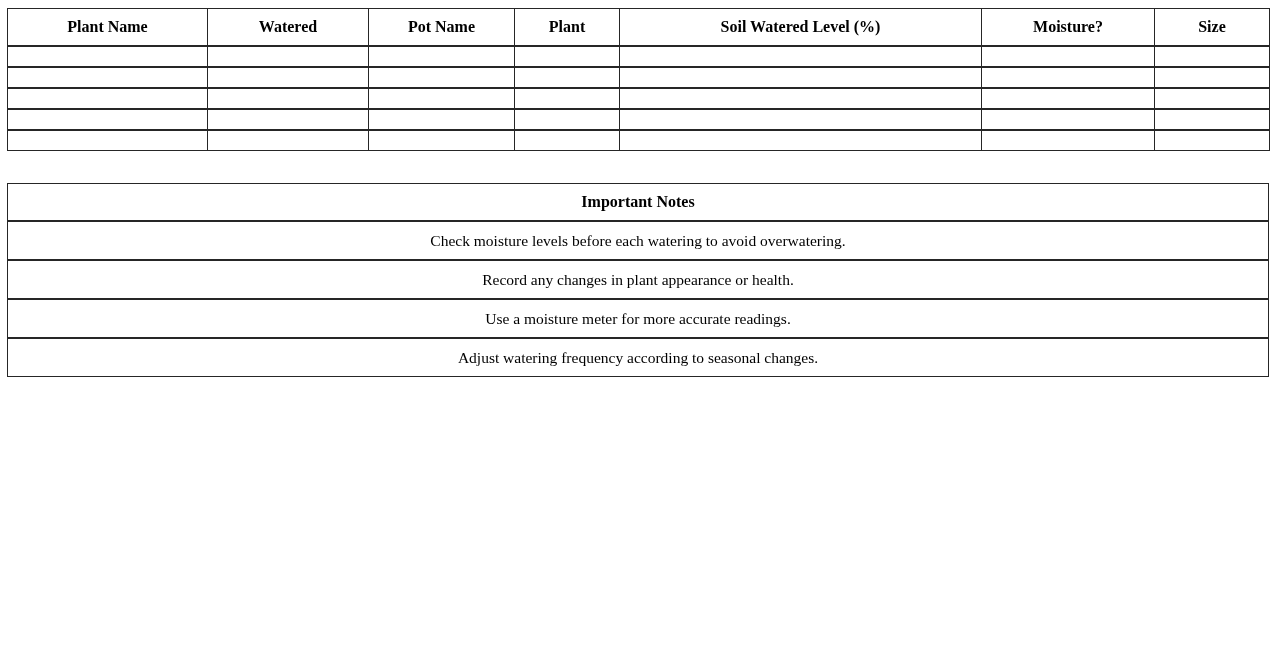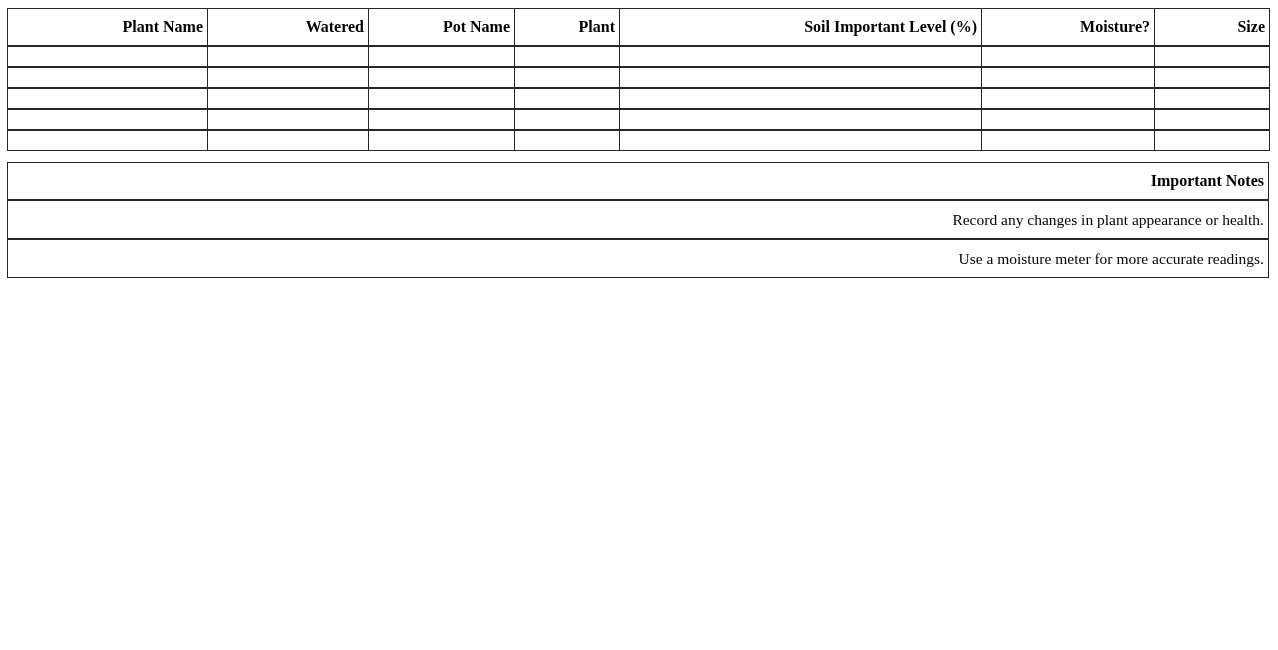"Plant Name" th, td { text-align: right -> center }
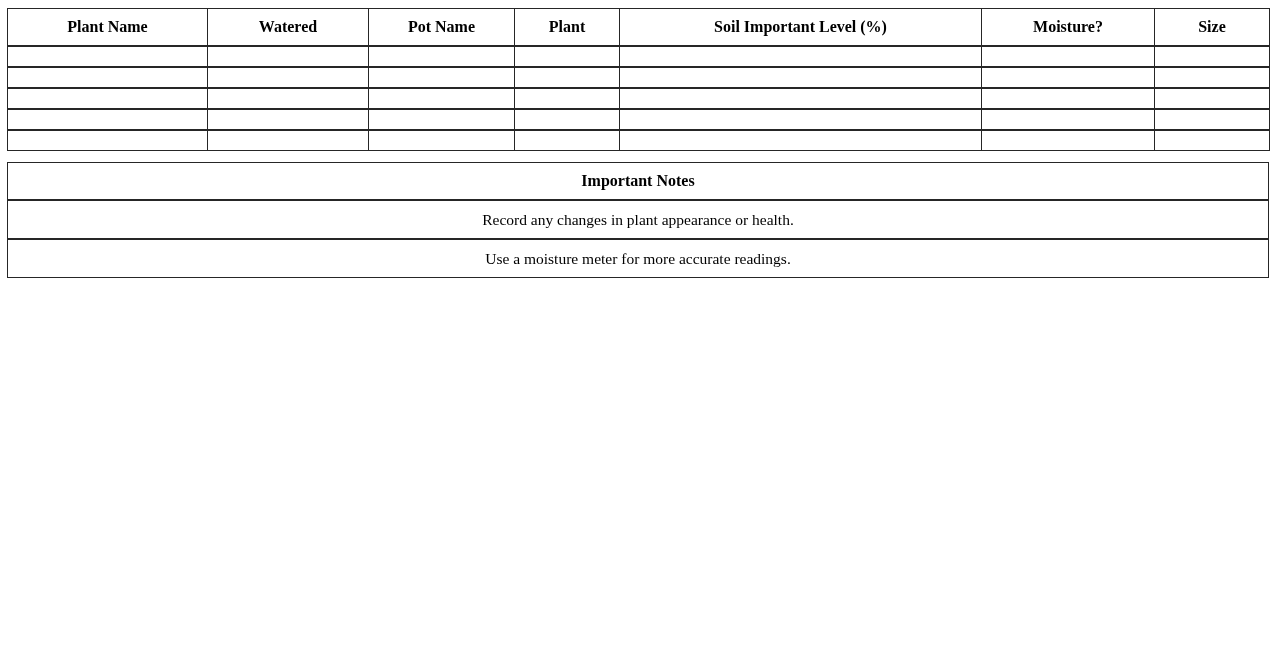"Soil Important Level (%)" th { text: Important -> Watered }
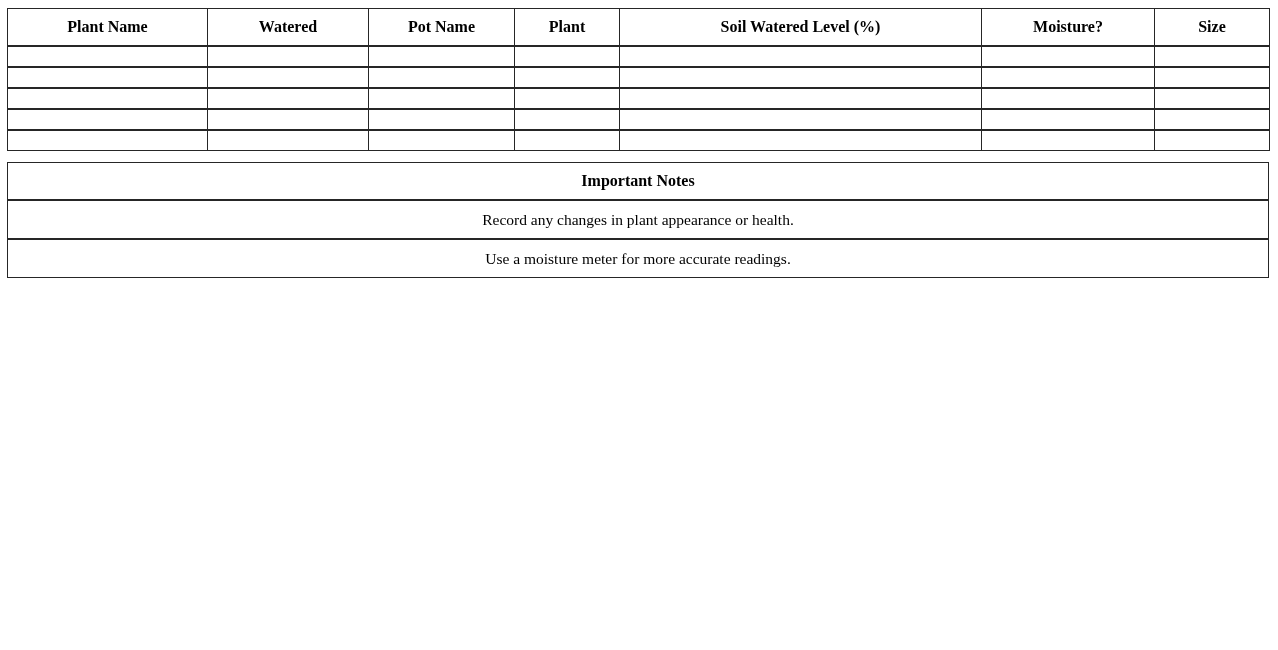"Important Notes" table.notes-table { margin-top: 11px -> 32px }
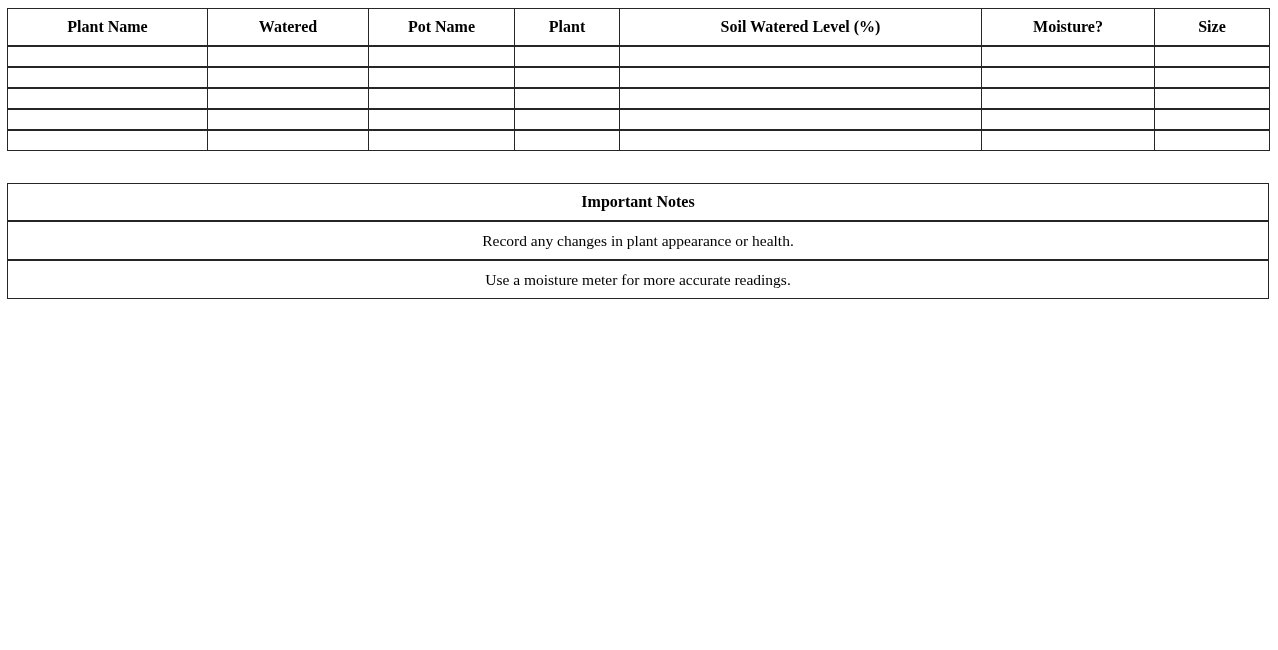"Check moisture levels before each" tr { html: none -> <tr> <td>Check moisture levels before each watering to avoid overwatering.</td> </tr> }
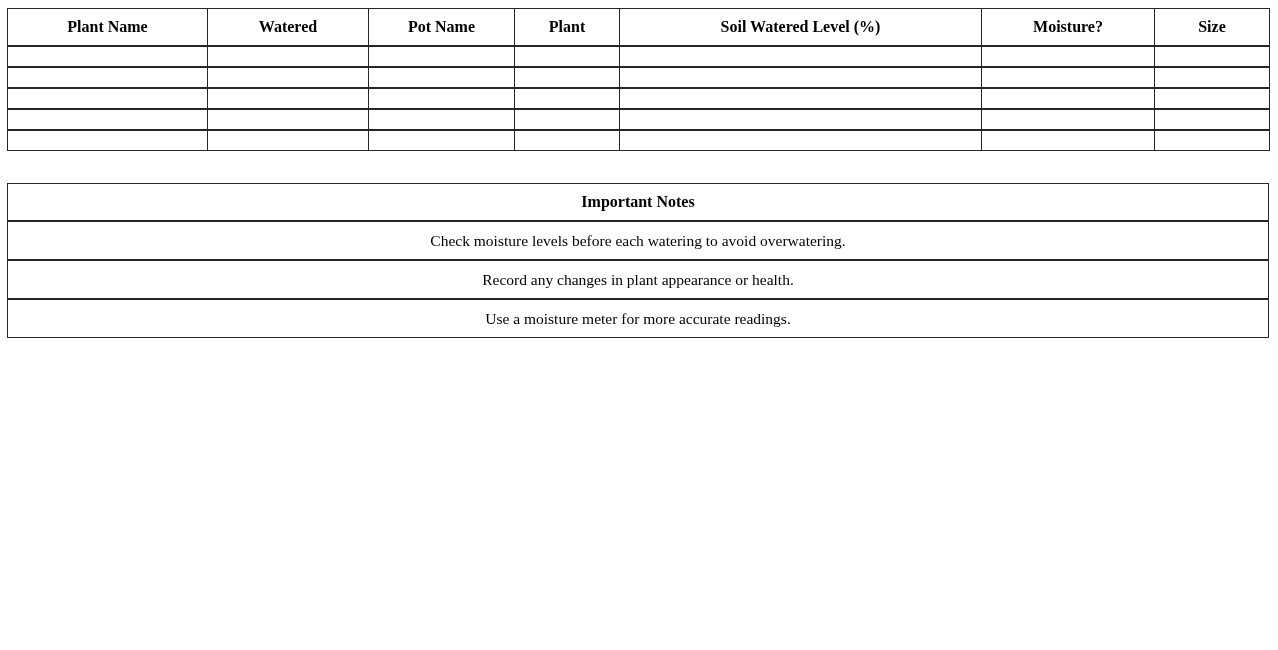"Adjust watering frequency according to" tr { html: none -> <tr> <td>Adjust watering frequency according to seasonal changes.</td> </tr> }
